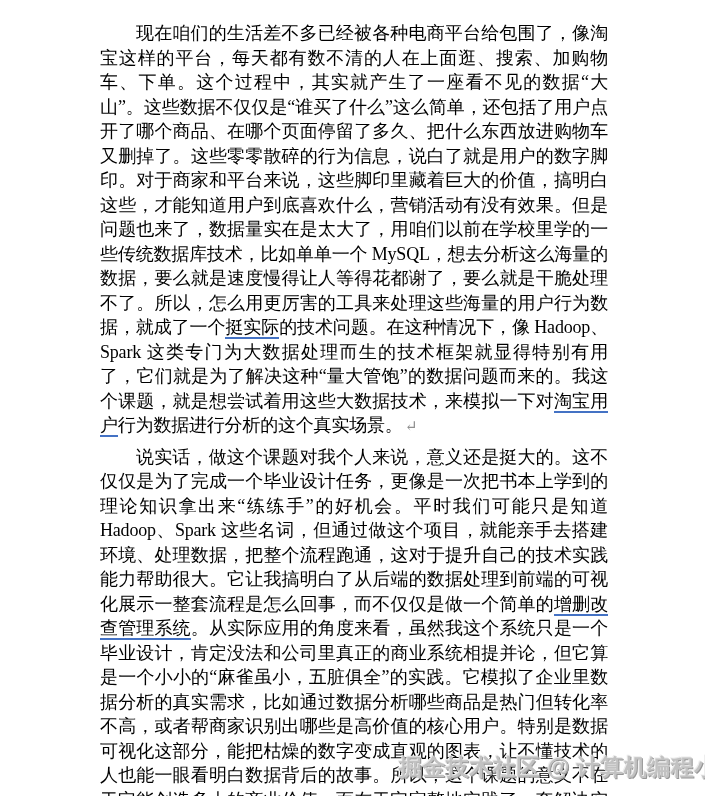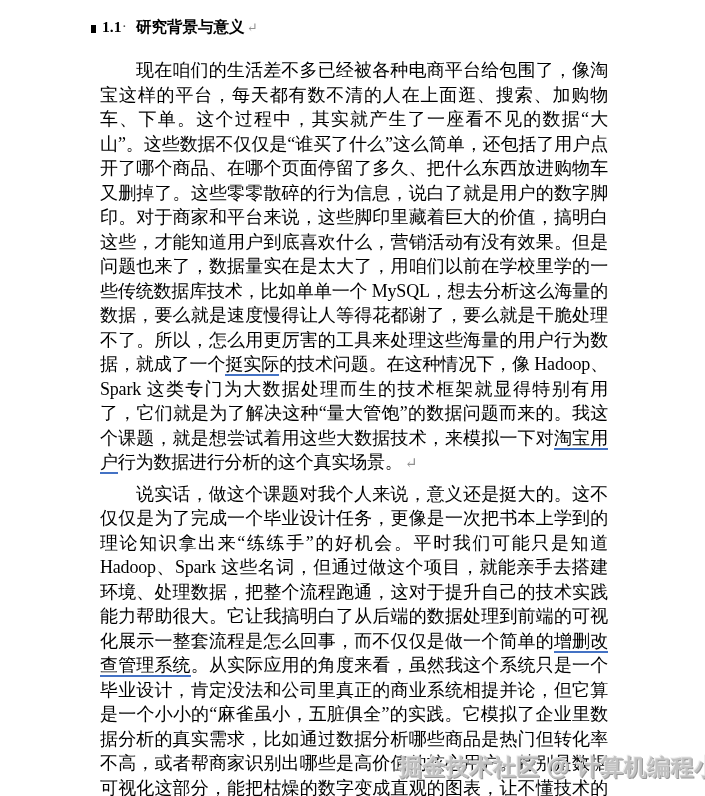"1.1· 研究背景与意义 ↵" div.h2 { html: <div> <span></span><span>1.1</span><span>·</span><span></span><span>研究背景与意义</span><span>↵</span> </div> -> none }
